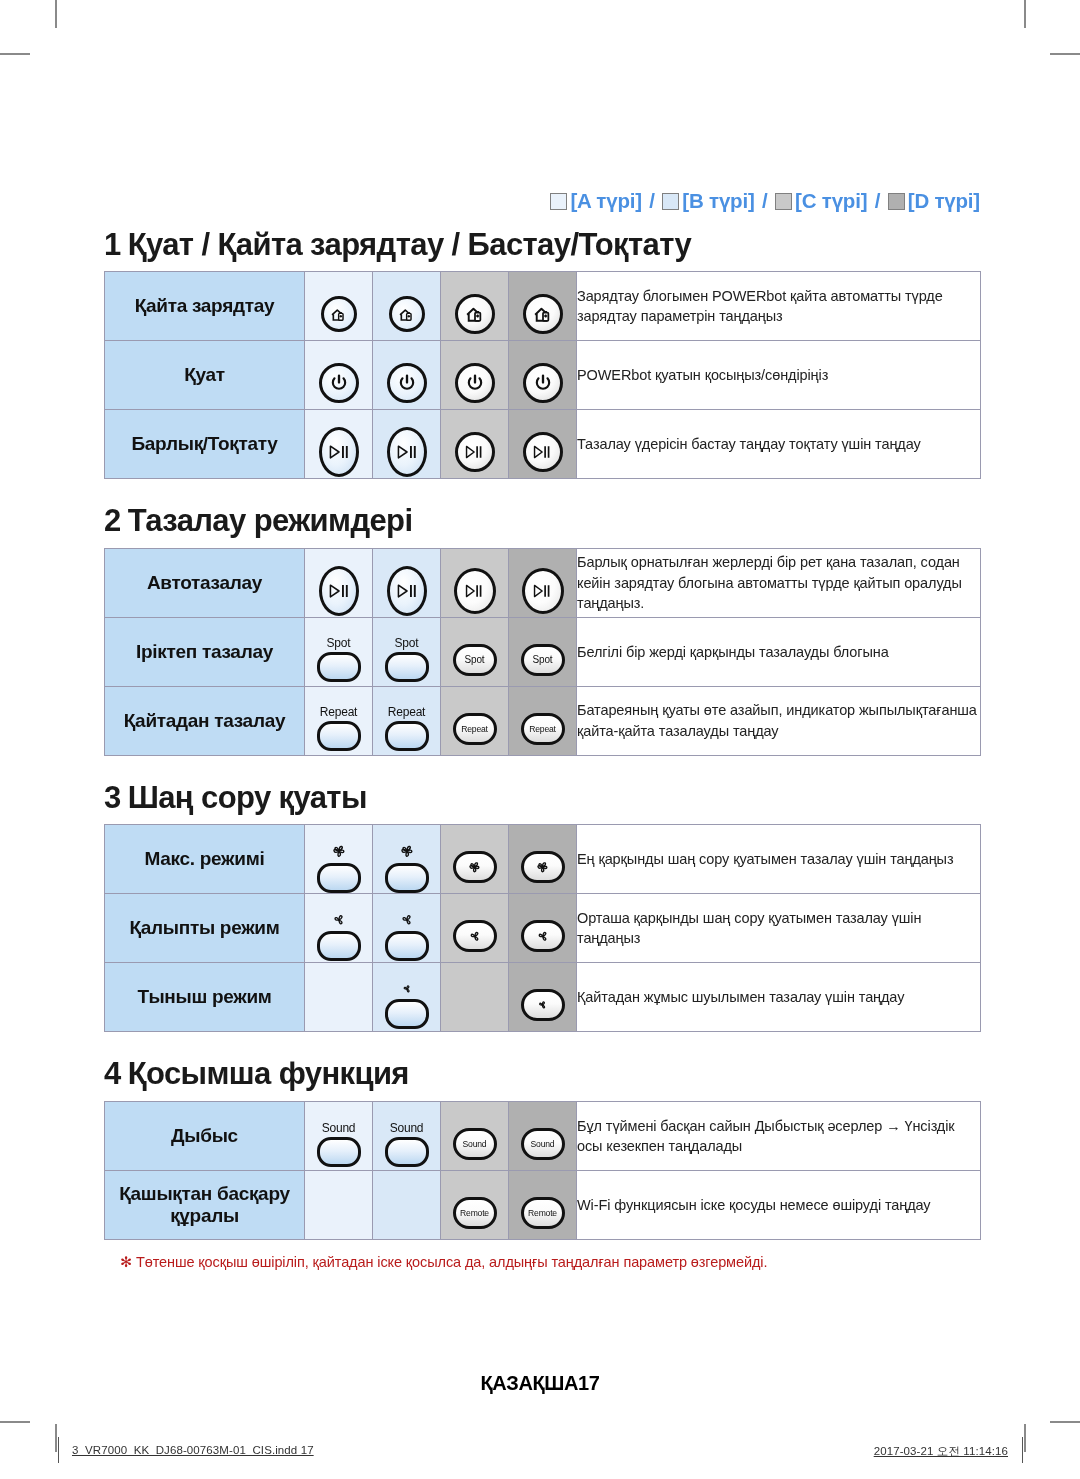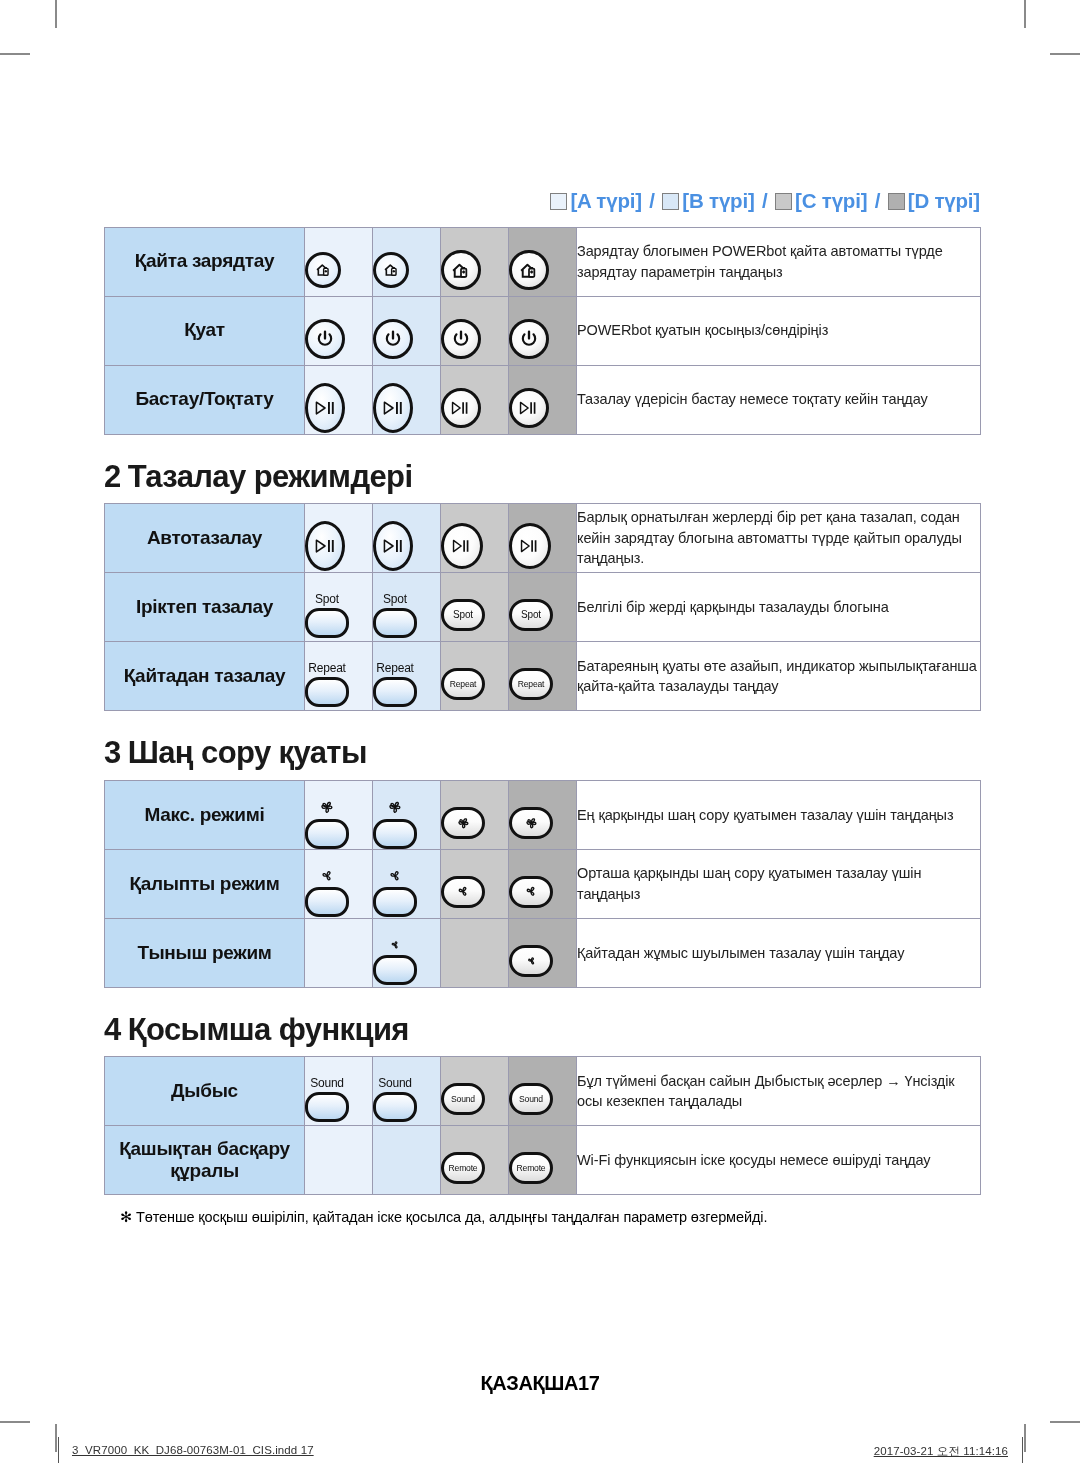"1 Қуат / Қайта зарядтау" h2.sec { html: none -> <h2> <span>1</span><span>Қуат / Қайта зарядтау / Бастау/Тоқтату</span> </h2> }
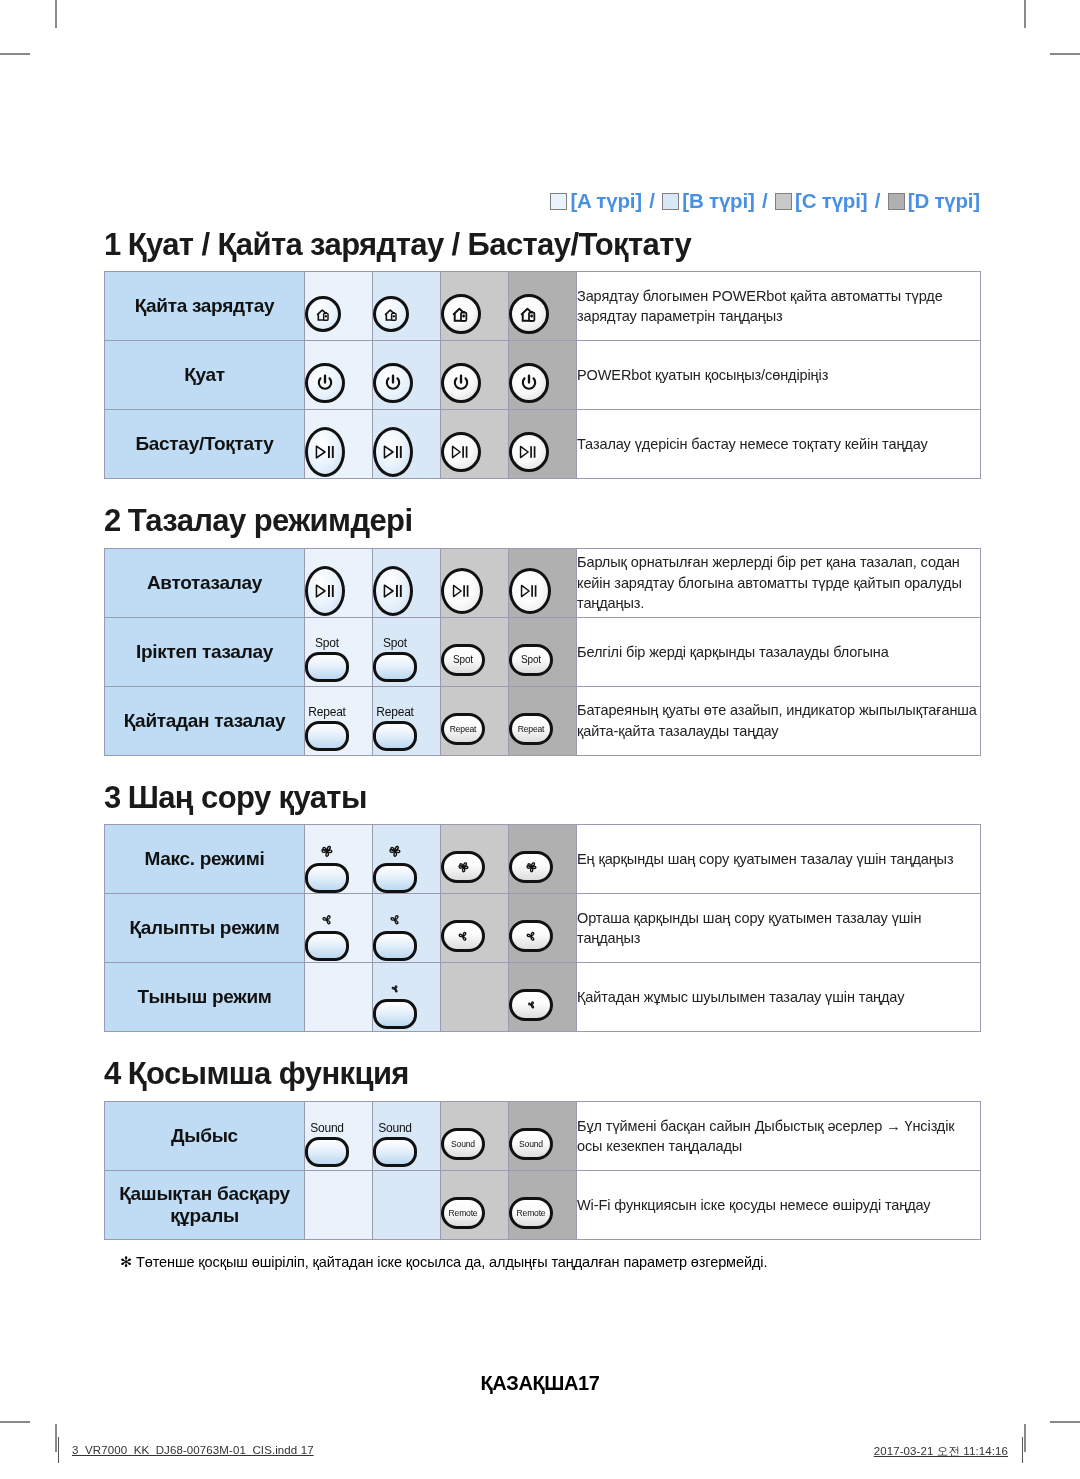"Бастау/Тоқтату" td.lbl { text: Бастау/Тоқтату -> Барлық/Тоқтату }
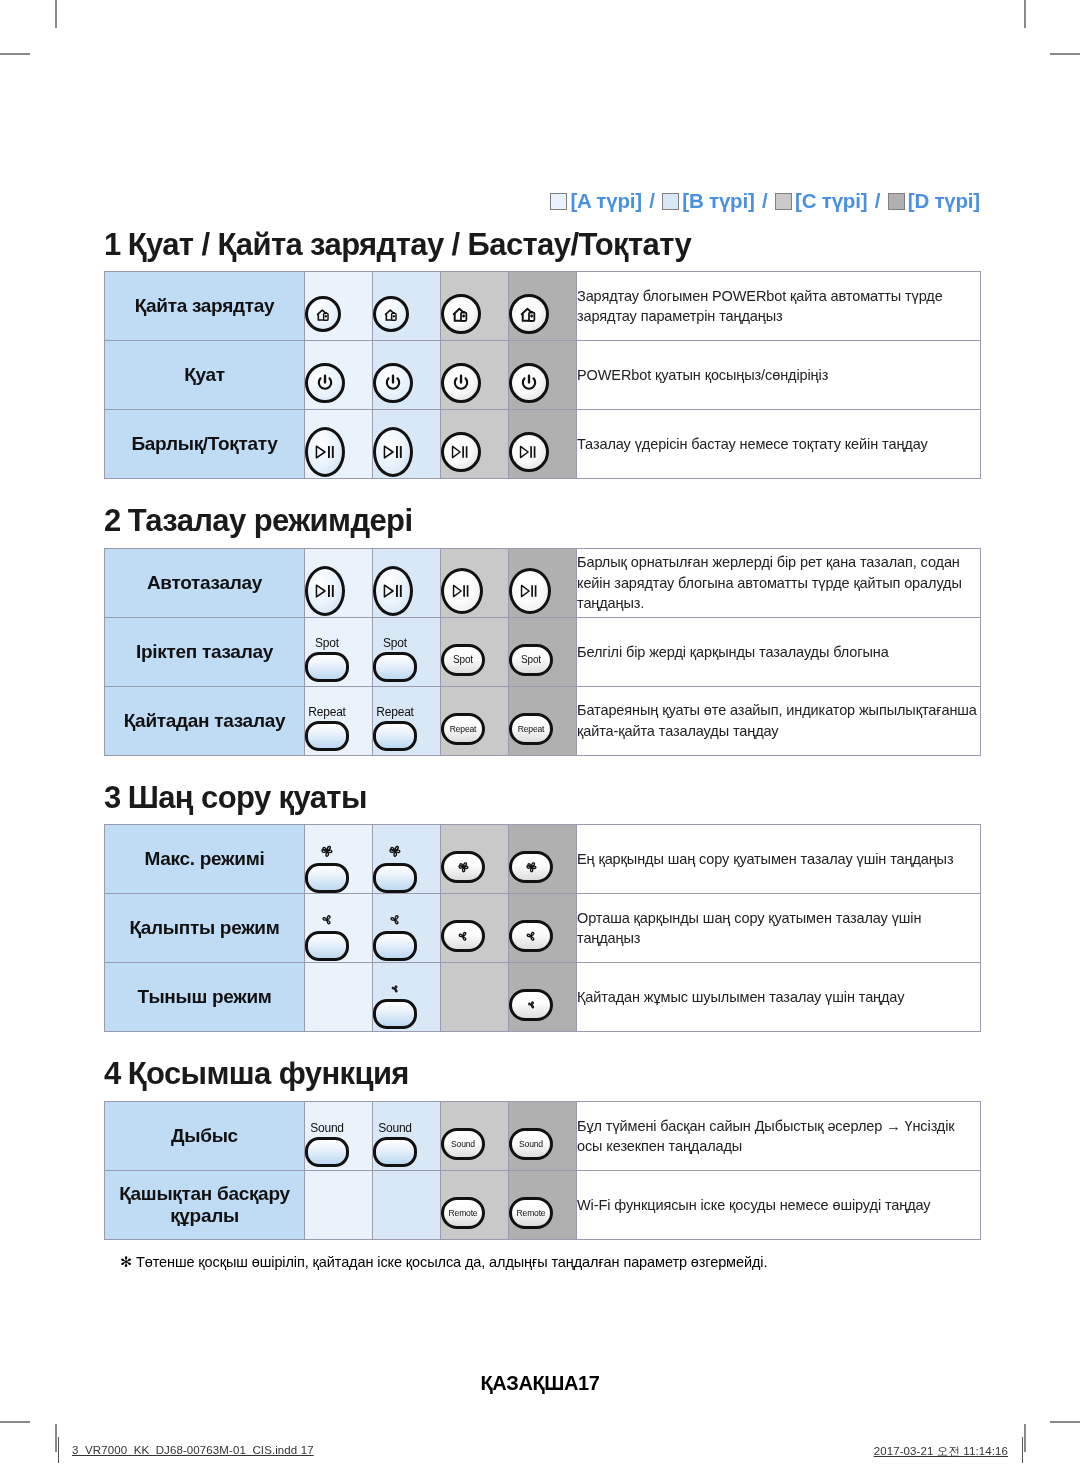"Тазалау үдерісін бастау немесе тоқтату" td.desc { text: немесе тоқтату кейін -> таңдау тоқтату үшін }
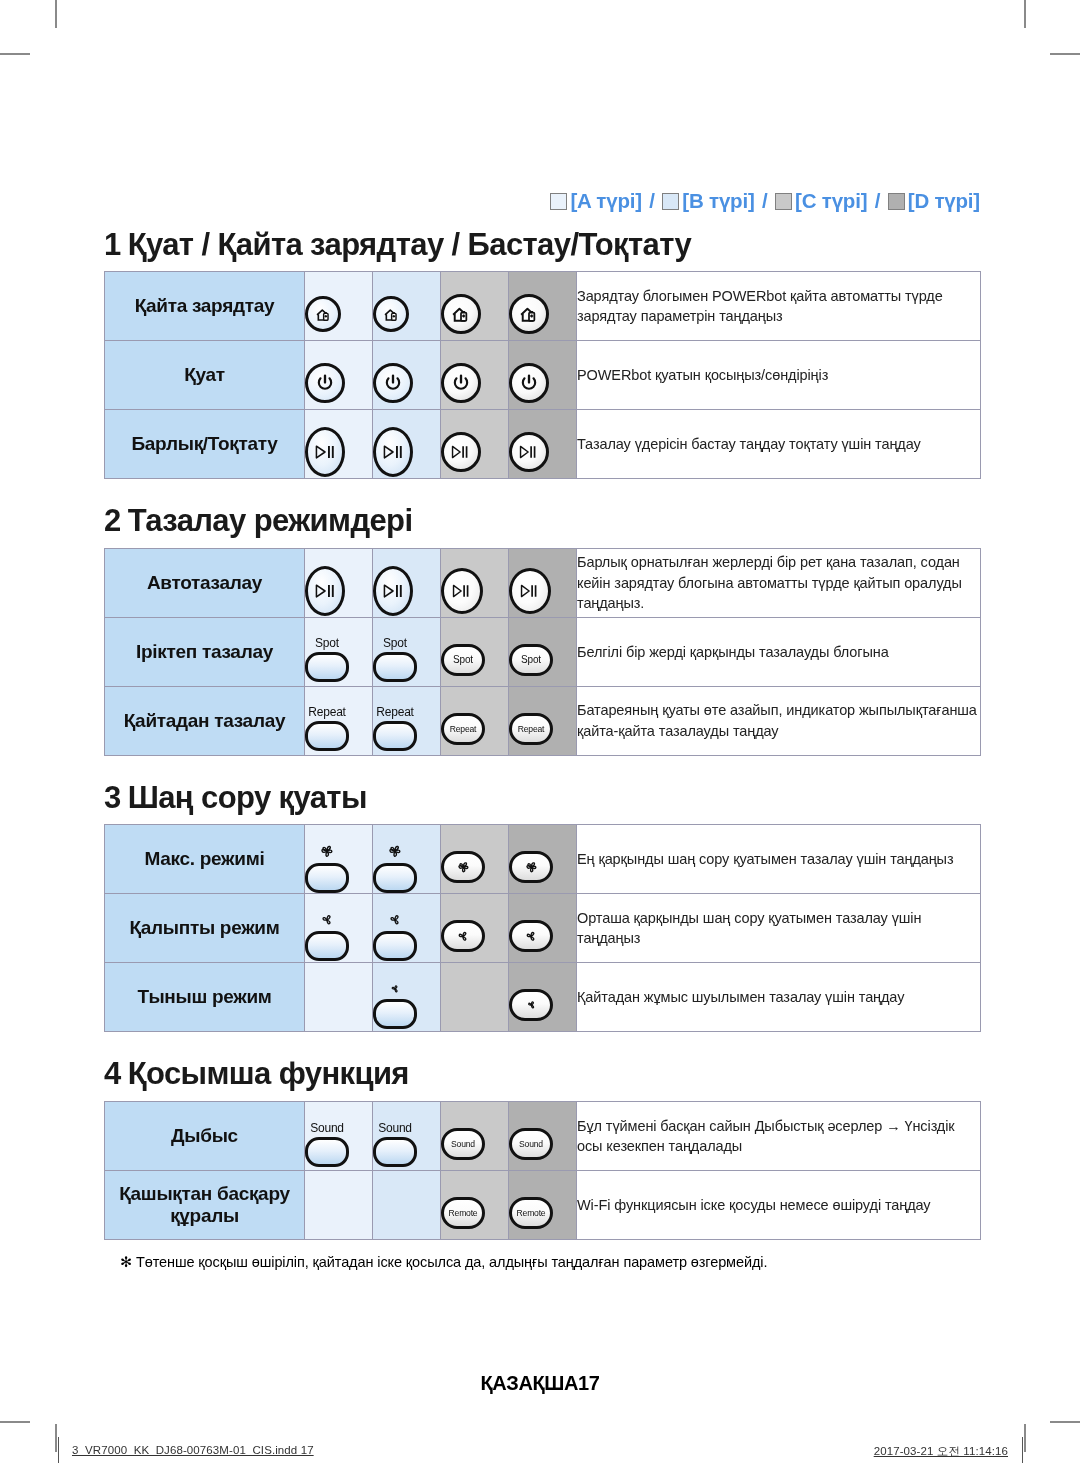"Spot" .cellbox { justify-content: flex-start -> center }
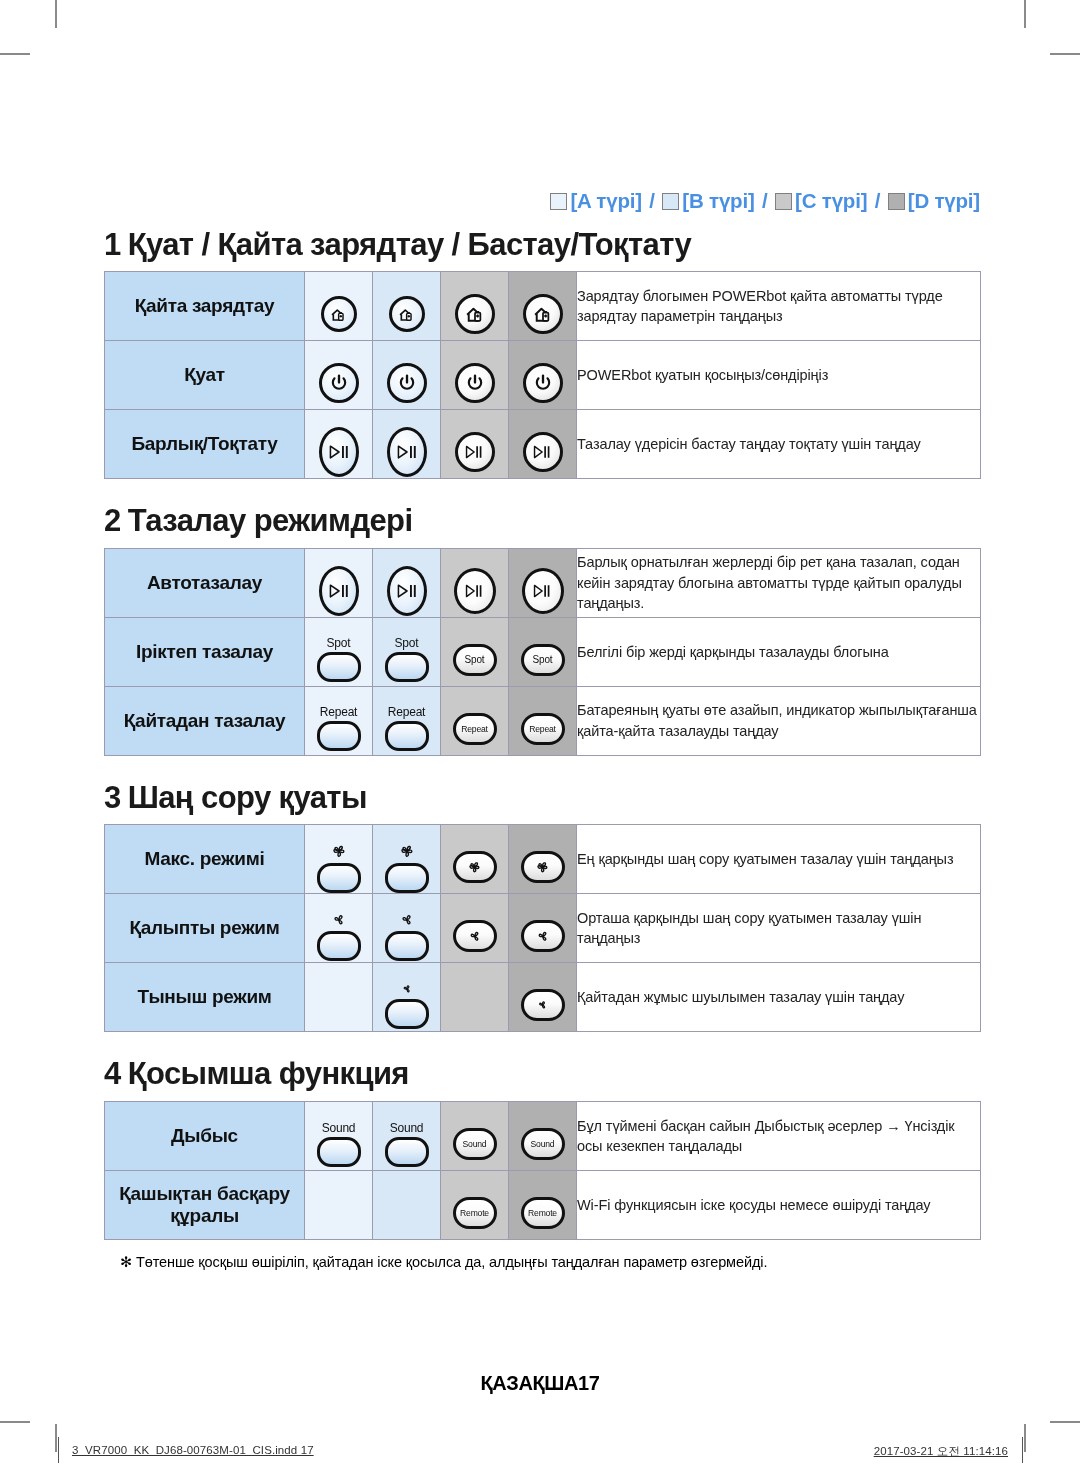"✻ Төтенше қосқыш өшіріліп, қайтадан" .note { color: #000000 -> #b91c1c }
